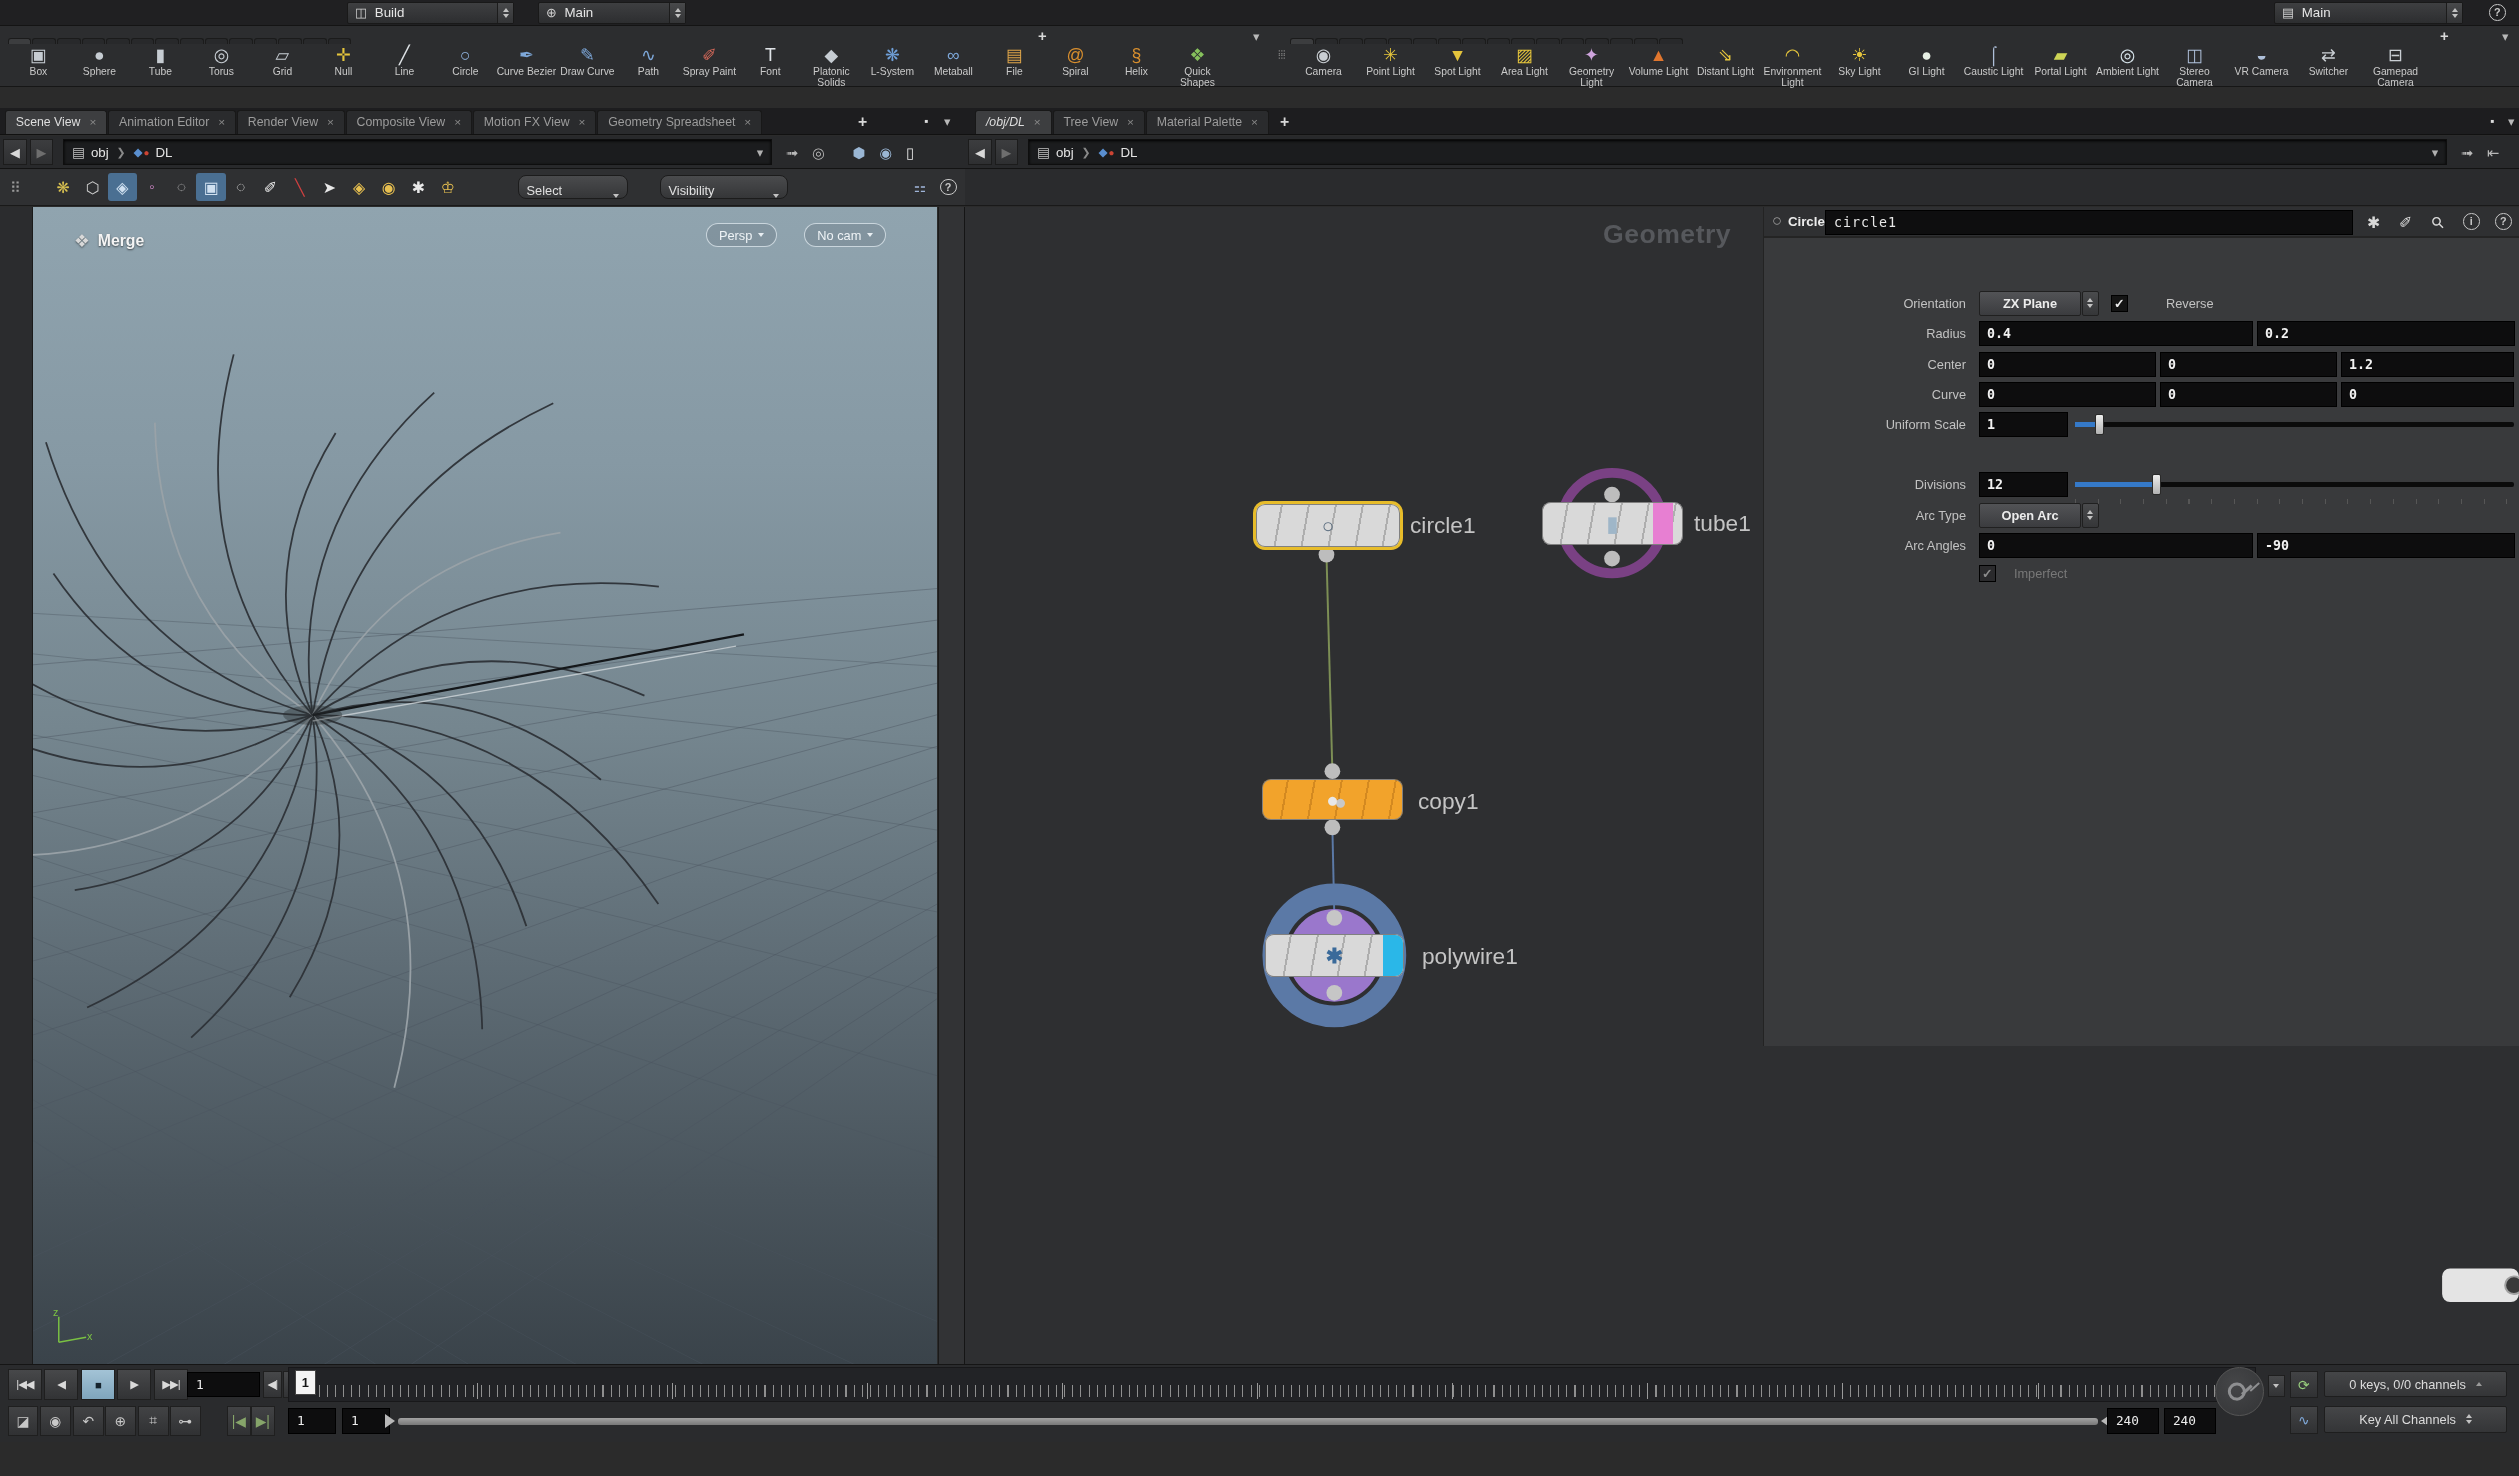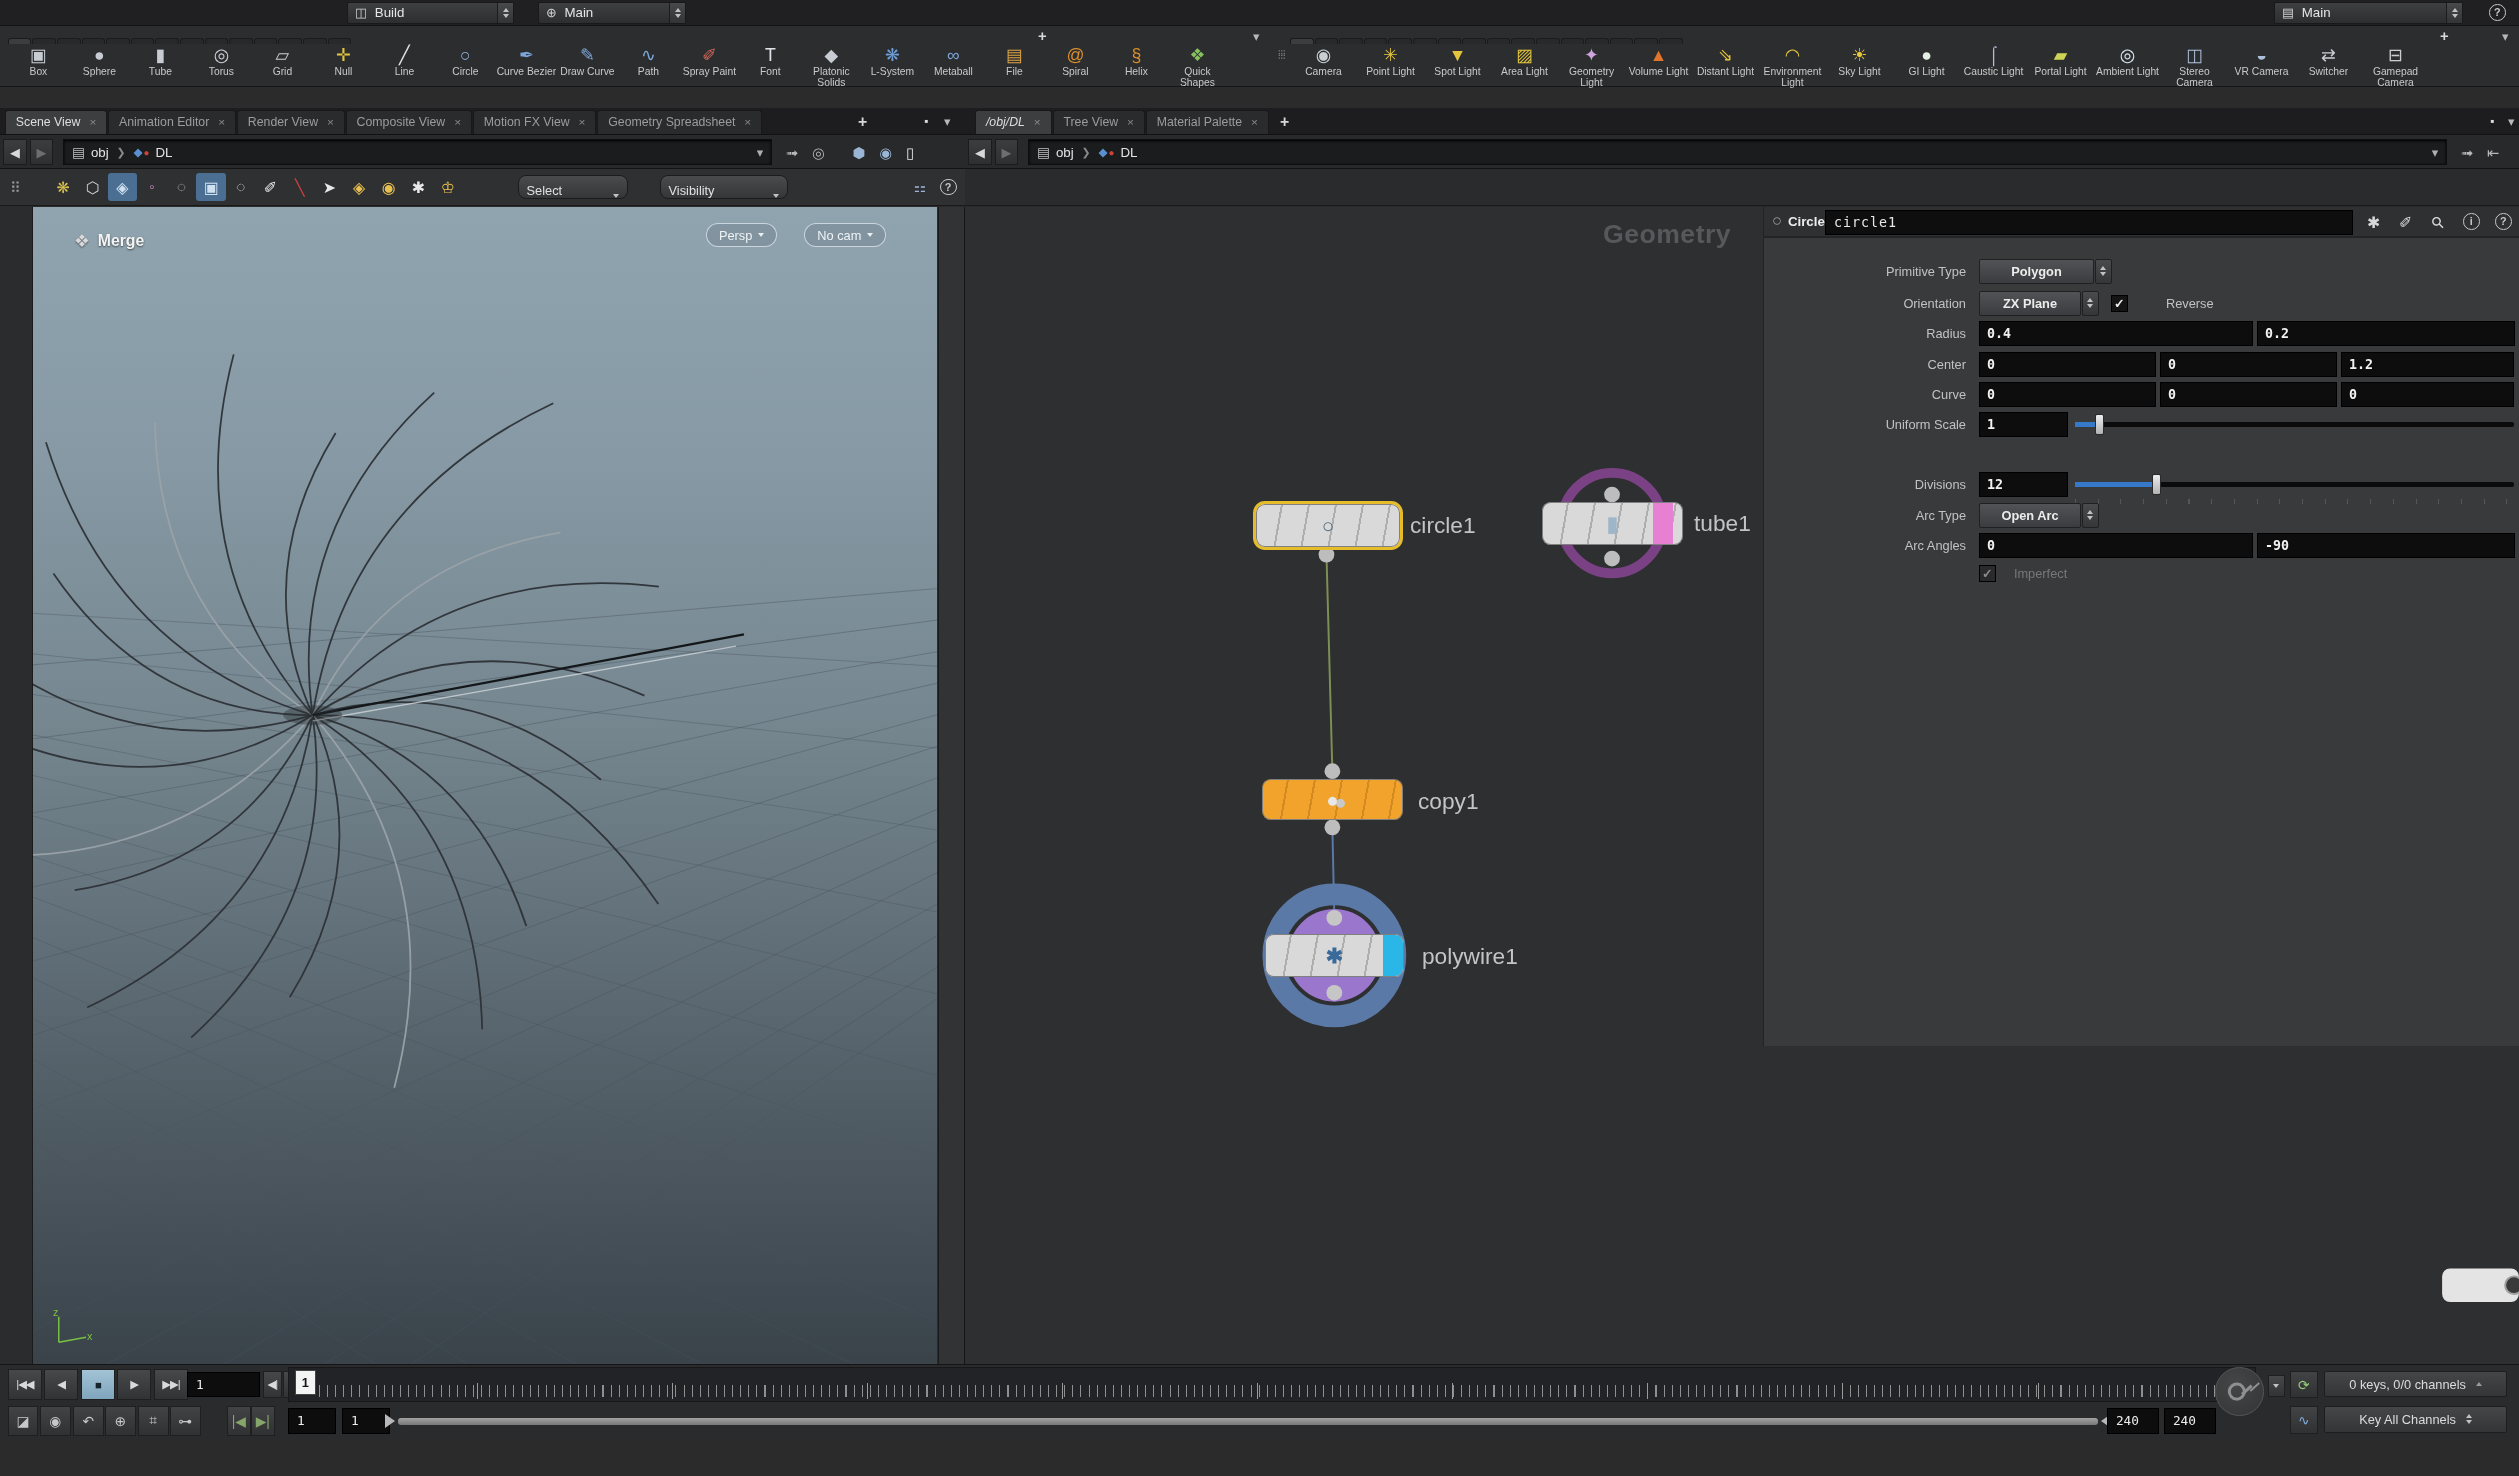"Primitive Type" div.prow { html: <div> <div>Primitive Type</div> <div> <span>Polygon</span> </div> <div> <i></i> <i></i> </div> </div> -> none }
